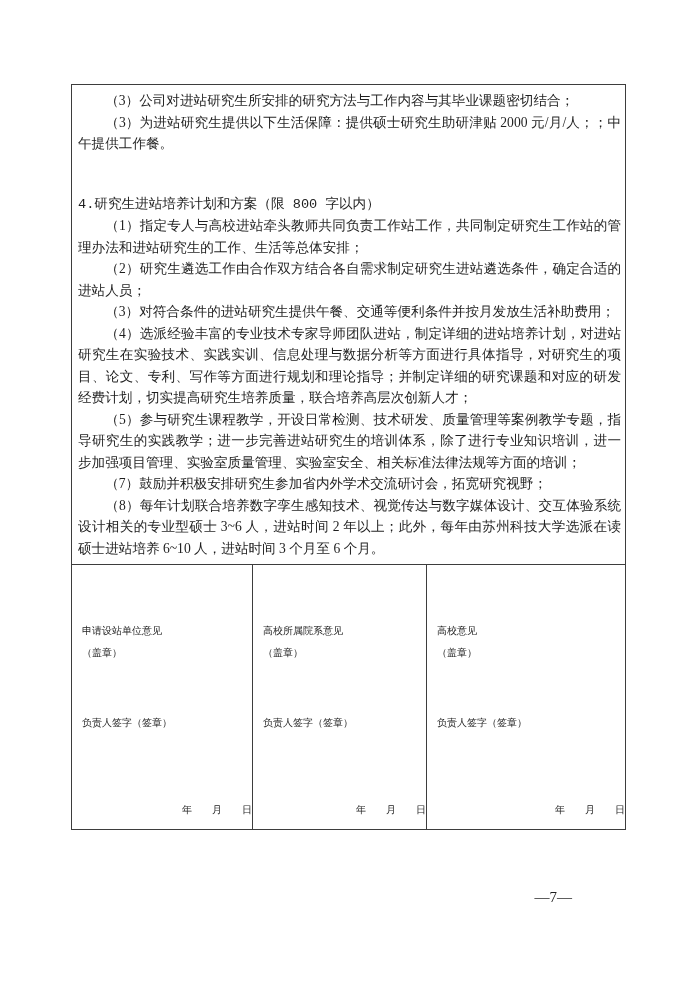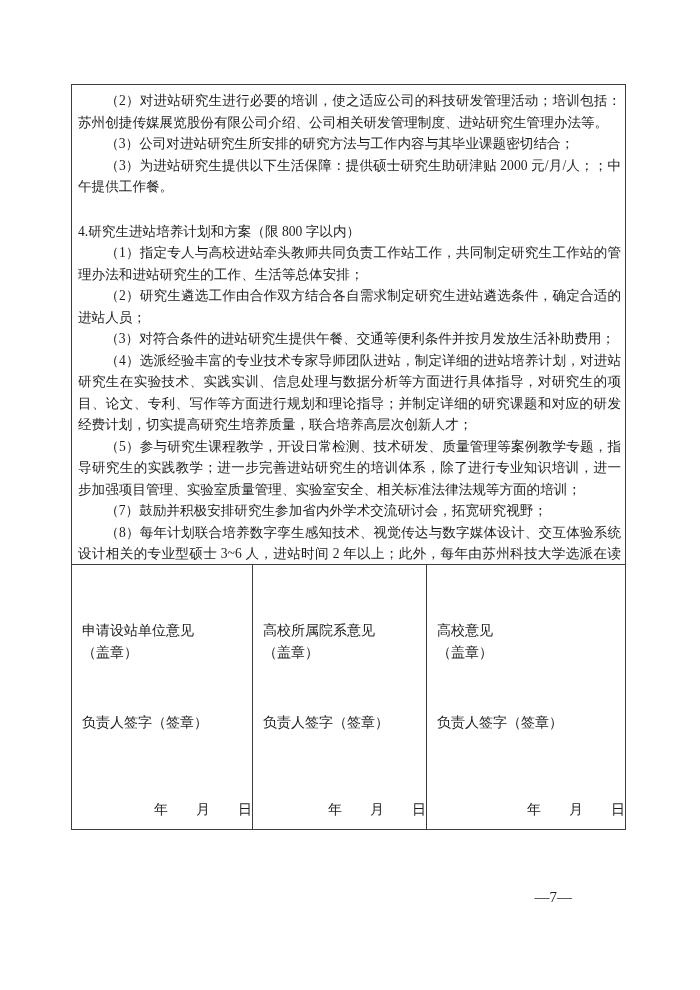"（2）对进站研究生进行必要的培训，使之适应公司的科技研发管理活动；培训包括：苏州" p.para { html: <p>（2）对进站研究生进行必要的培训，使之适应公司的科技研发管理活动；培训包括：苏州创捷传媒展览股份有限公司介绍、公司相关研发管理制度、进站研究生管理办法等。</p> -> none }
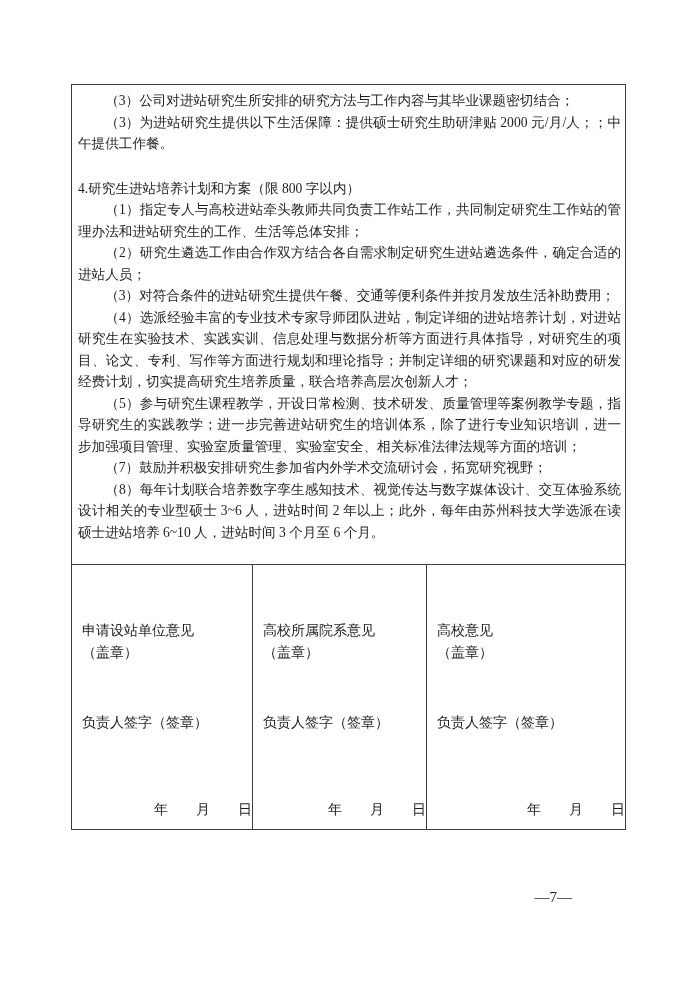"4.研究生进站培养计划和方案（限 800 字以内）" .section-title { font-family: none -> Liberation Mono, monospace; margin-top: 23px -> 39px }
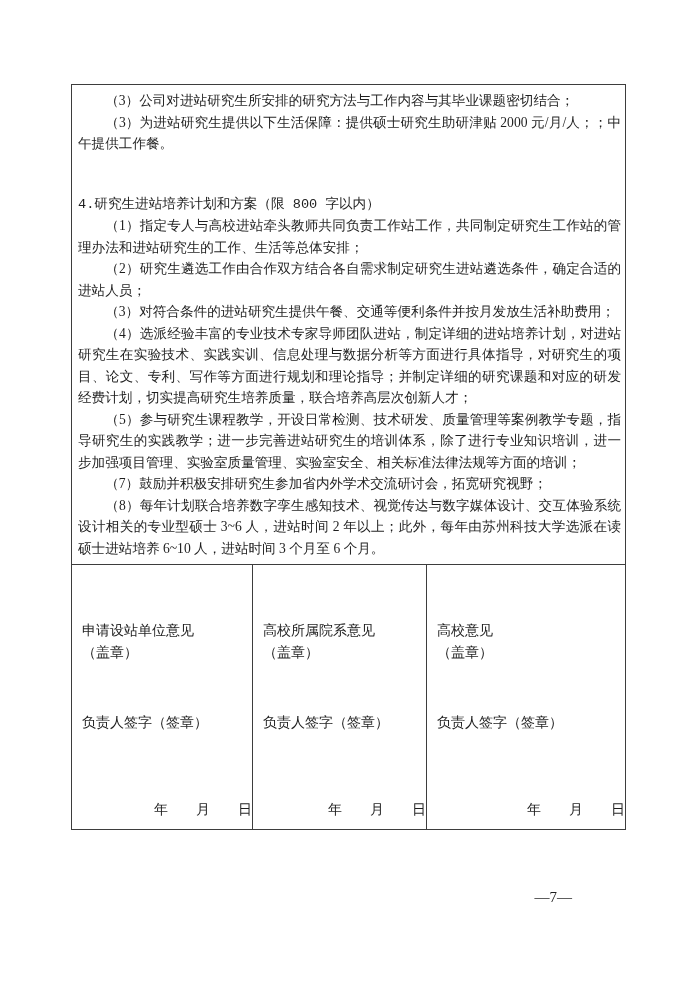"申请设站单位意见" .sign-cell { font-size: 14px -> 10px }
